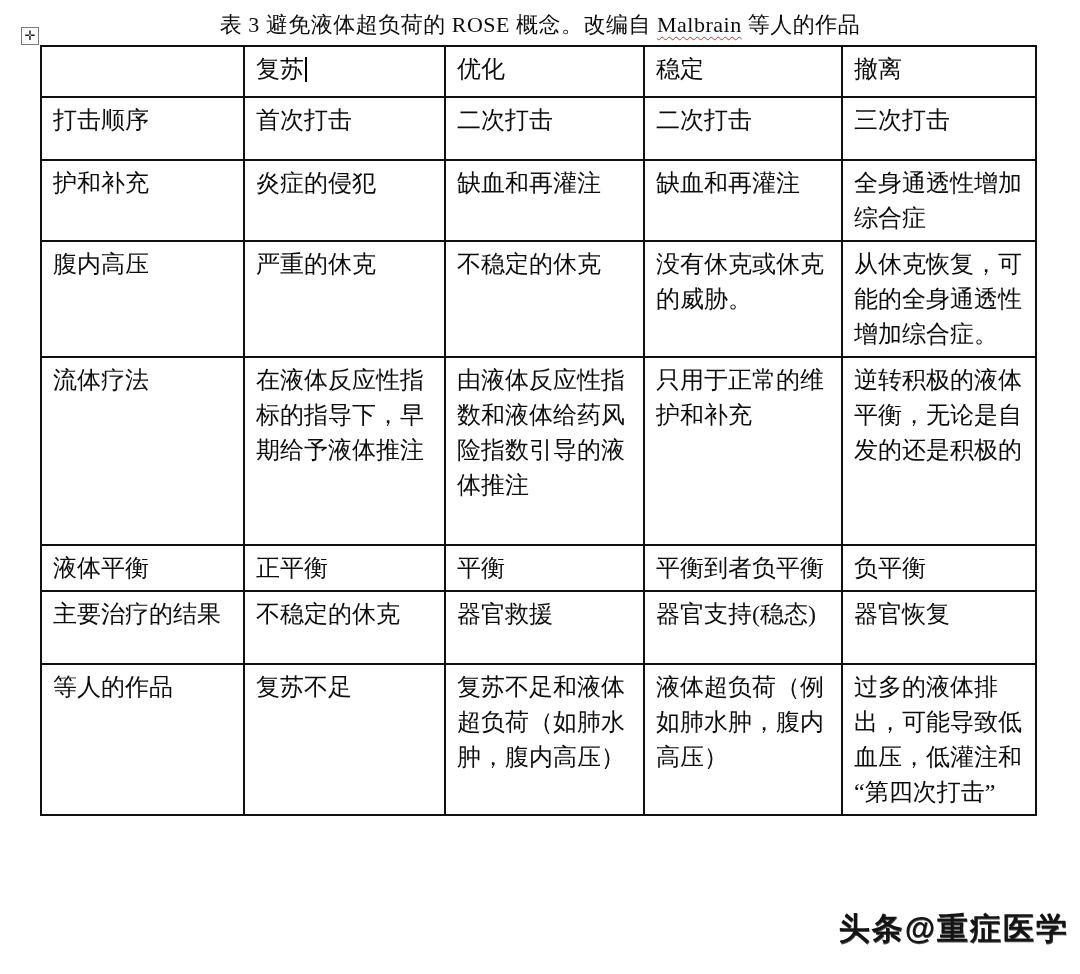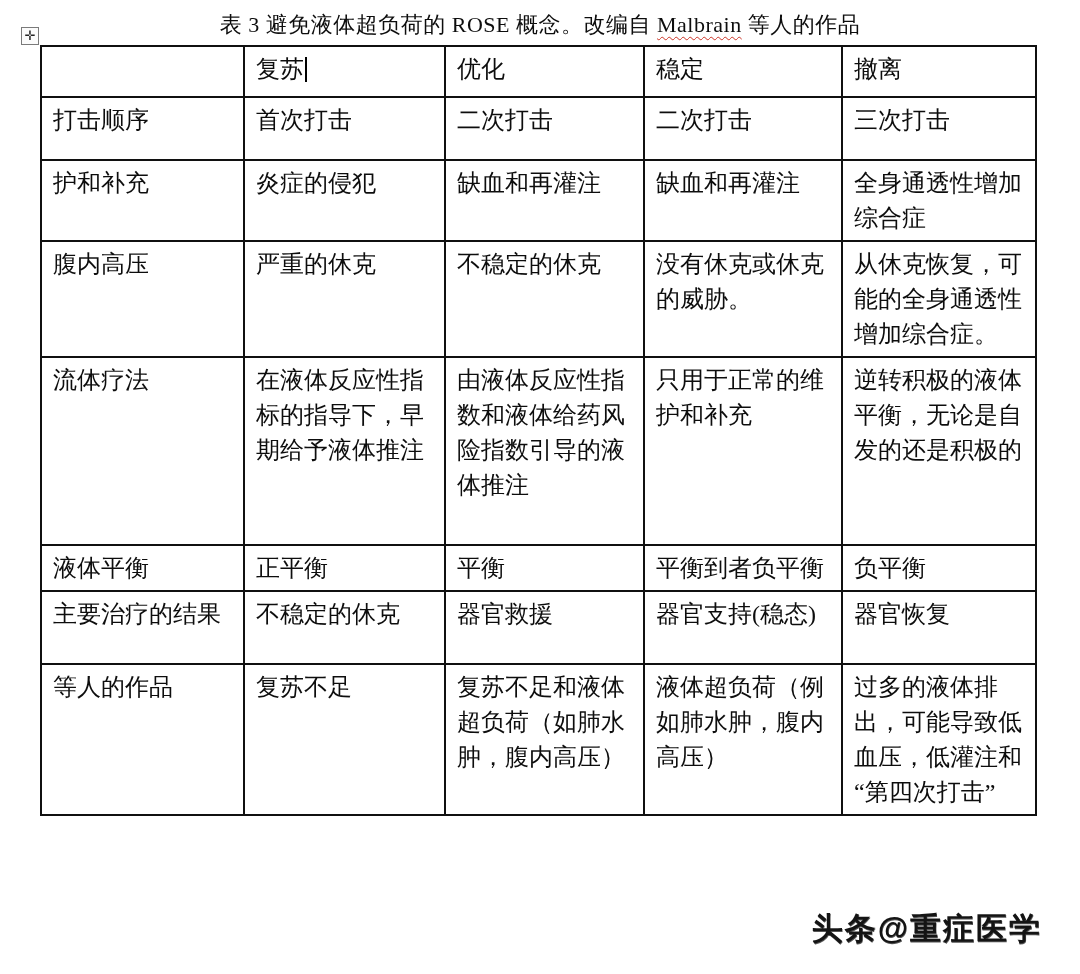"头条@重症医学" .watermark { right: 38px -> 11px }
